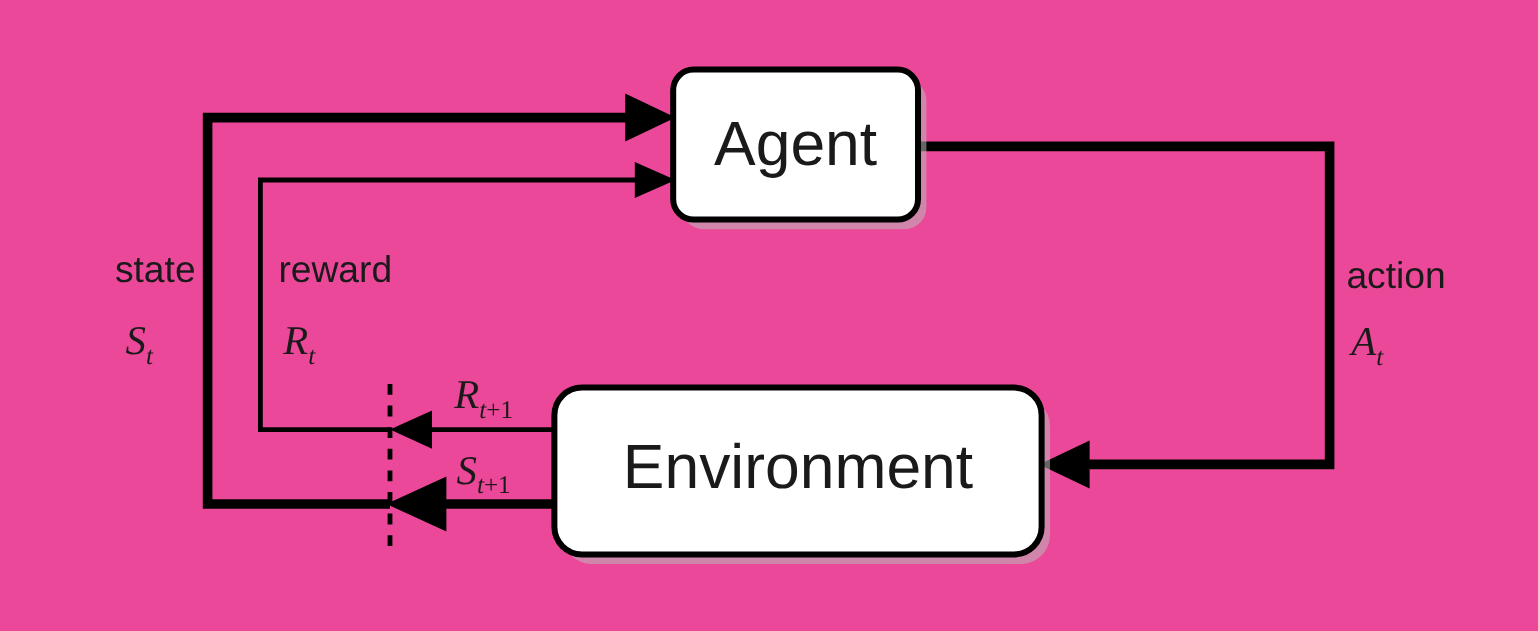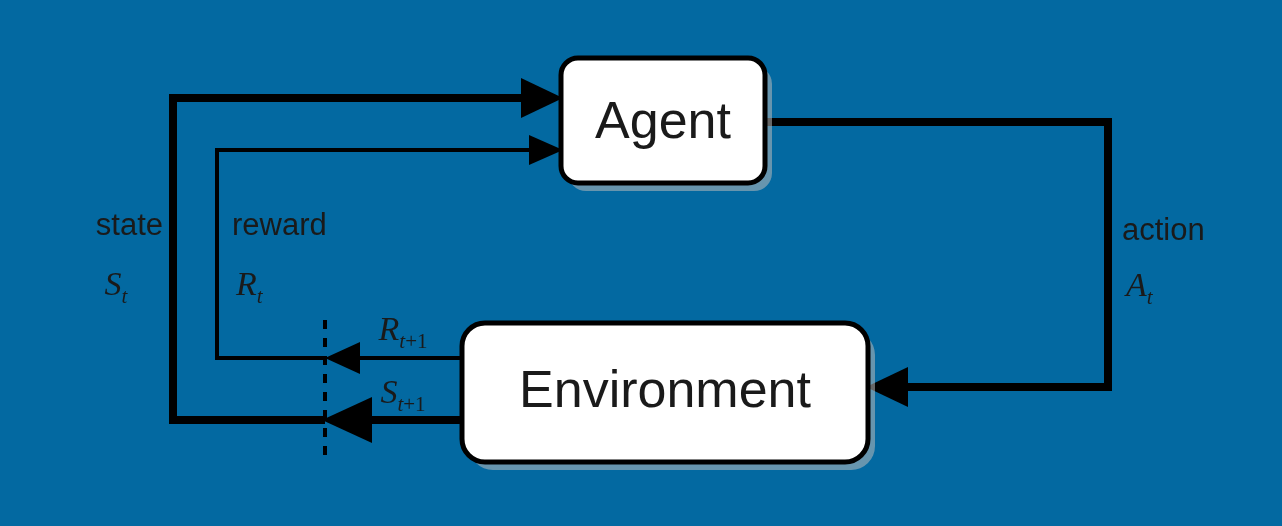"Agent" #diagram-root { background: #0369a1 -> #ec4899 }
